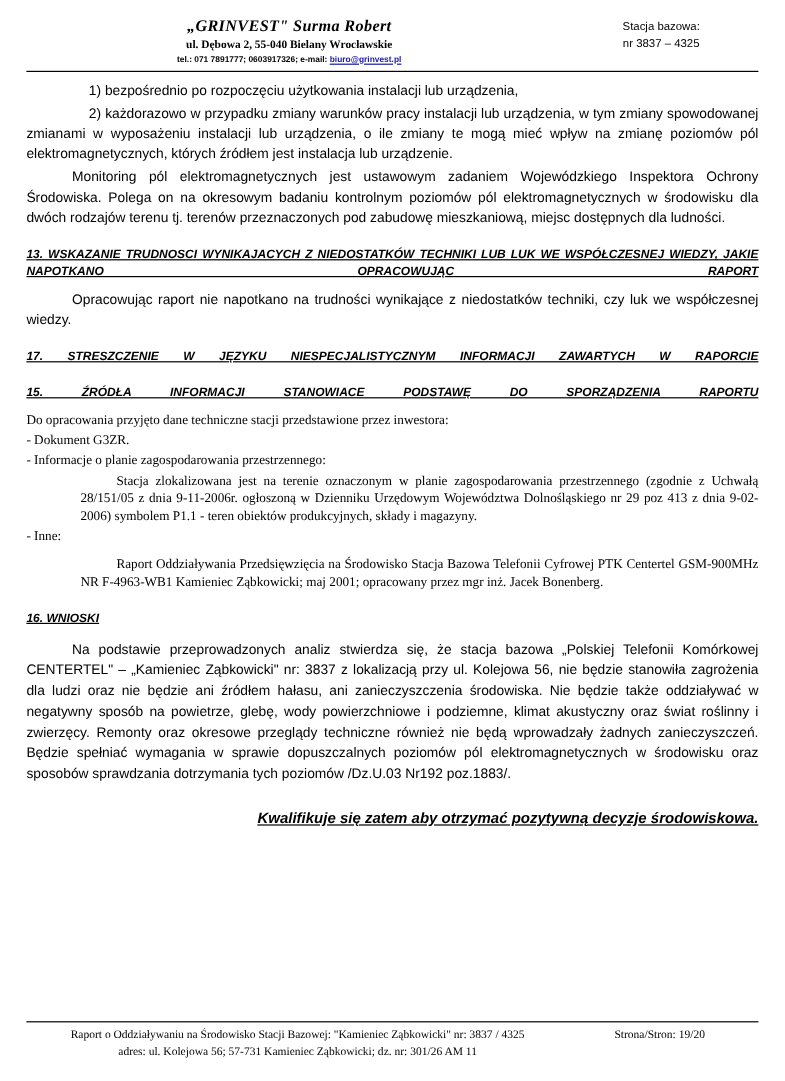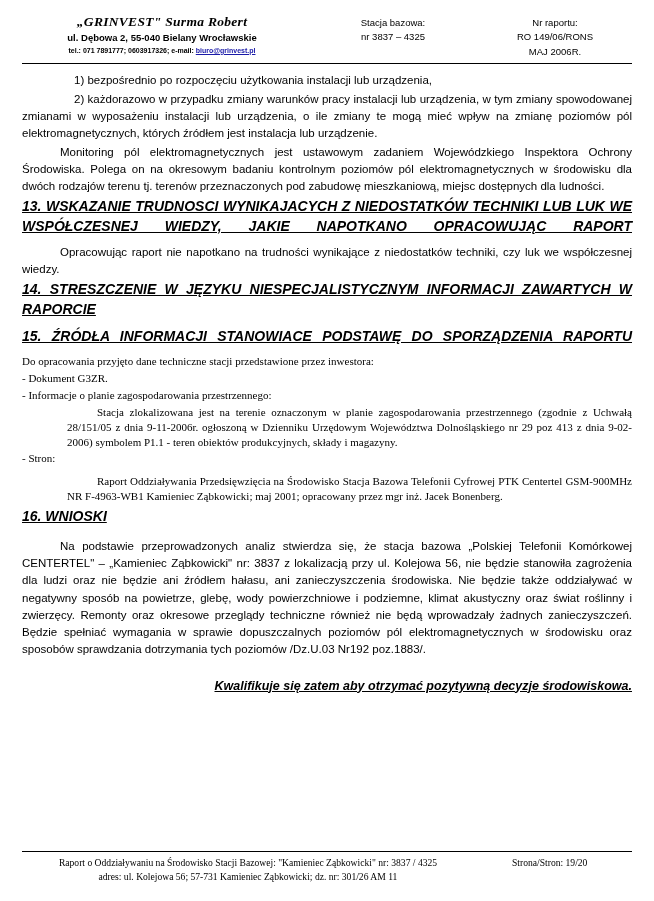"Nr raportu:" div.header-right { html: <div> <span>Nr raportu:</span> <span>RO 149/06/RONS</span> <span>MAJ 2006R.</span> </div> -> none }
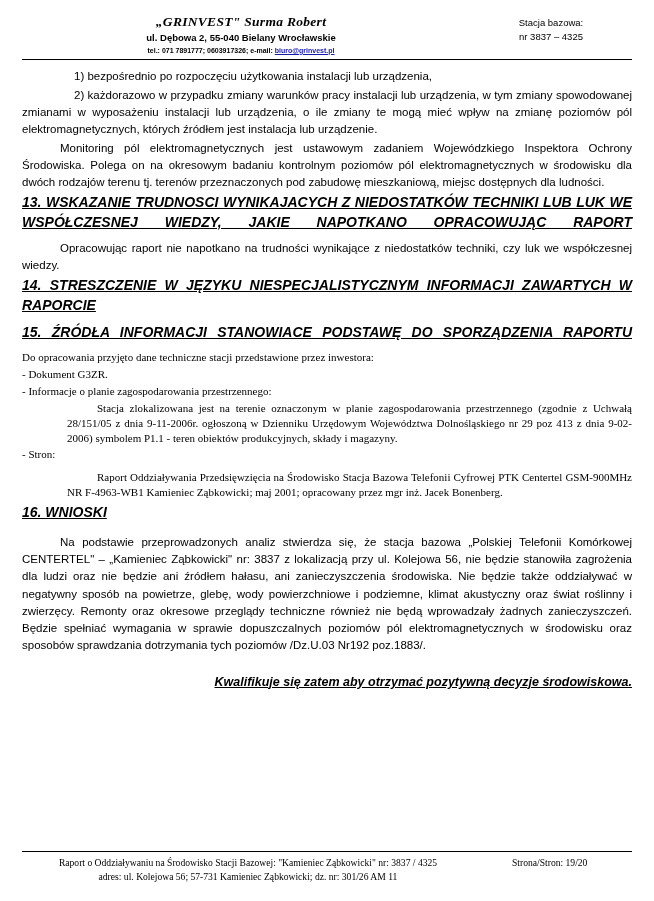"ul. Dębowa 2, 55-040 Bielany" .company-addr { font-family: Liberation Sans, sans-serif -> Liberation Serif, serif }
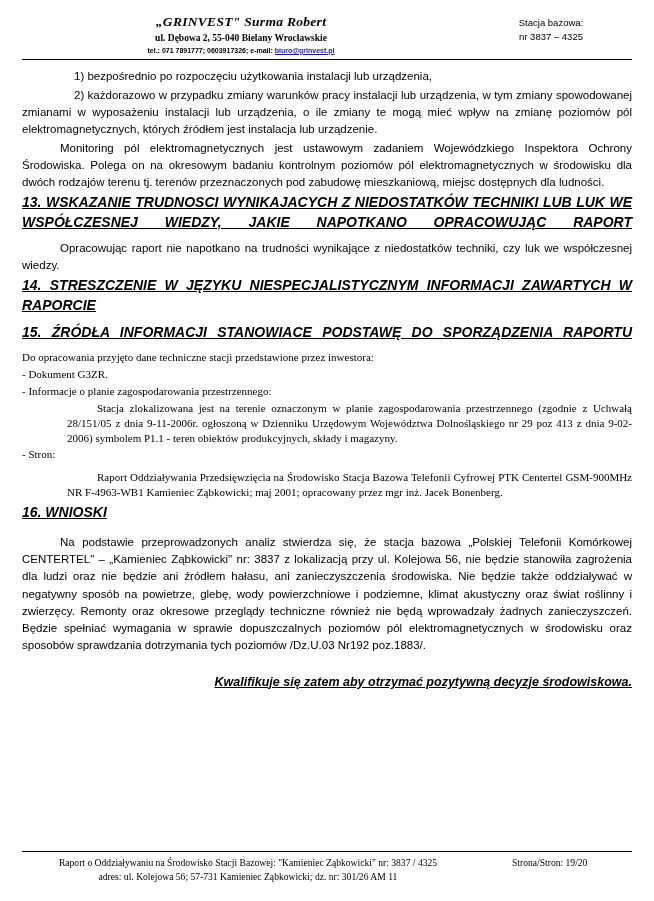"13. WSKAZANIE TRUDNOSCI WYNIKAJACYCH Z" h2.section { font-size: 14px -> 10px; margin: 3px 0 8px 0 -> 16px 0 8px 0 }
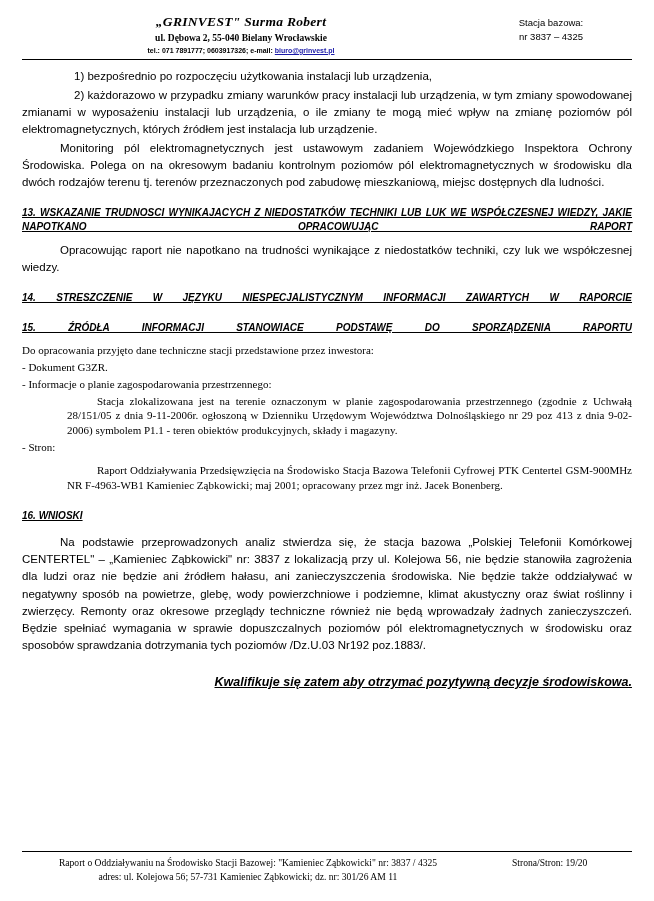"14. STRESZCZENIE W JĘZYKU" h2.section { text: 14 -> 17 }
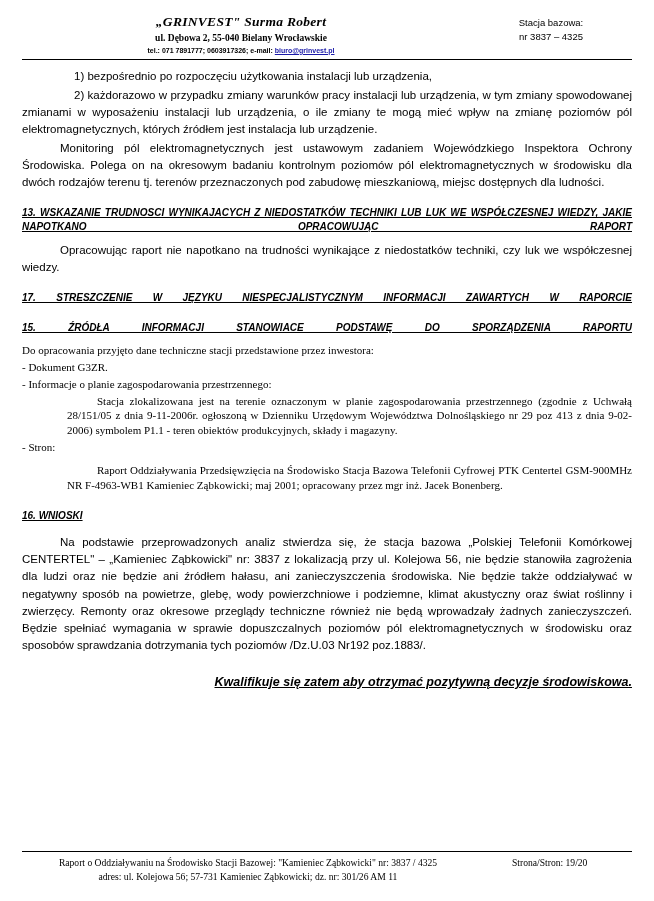"- Stron:" p { text: Stron -> Inne }
